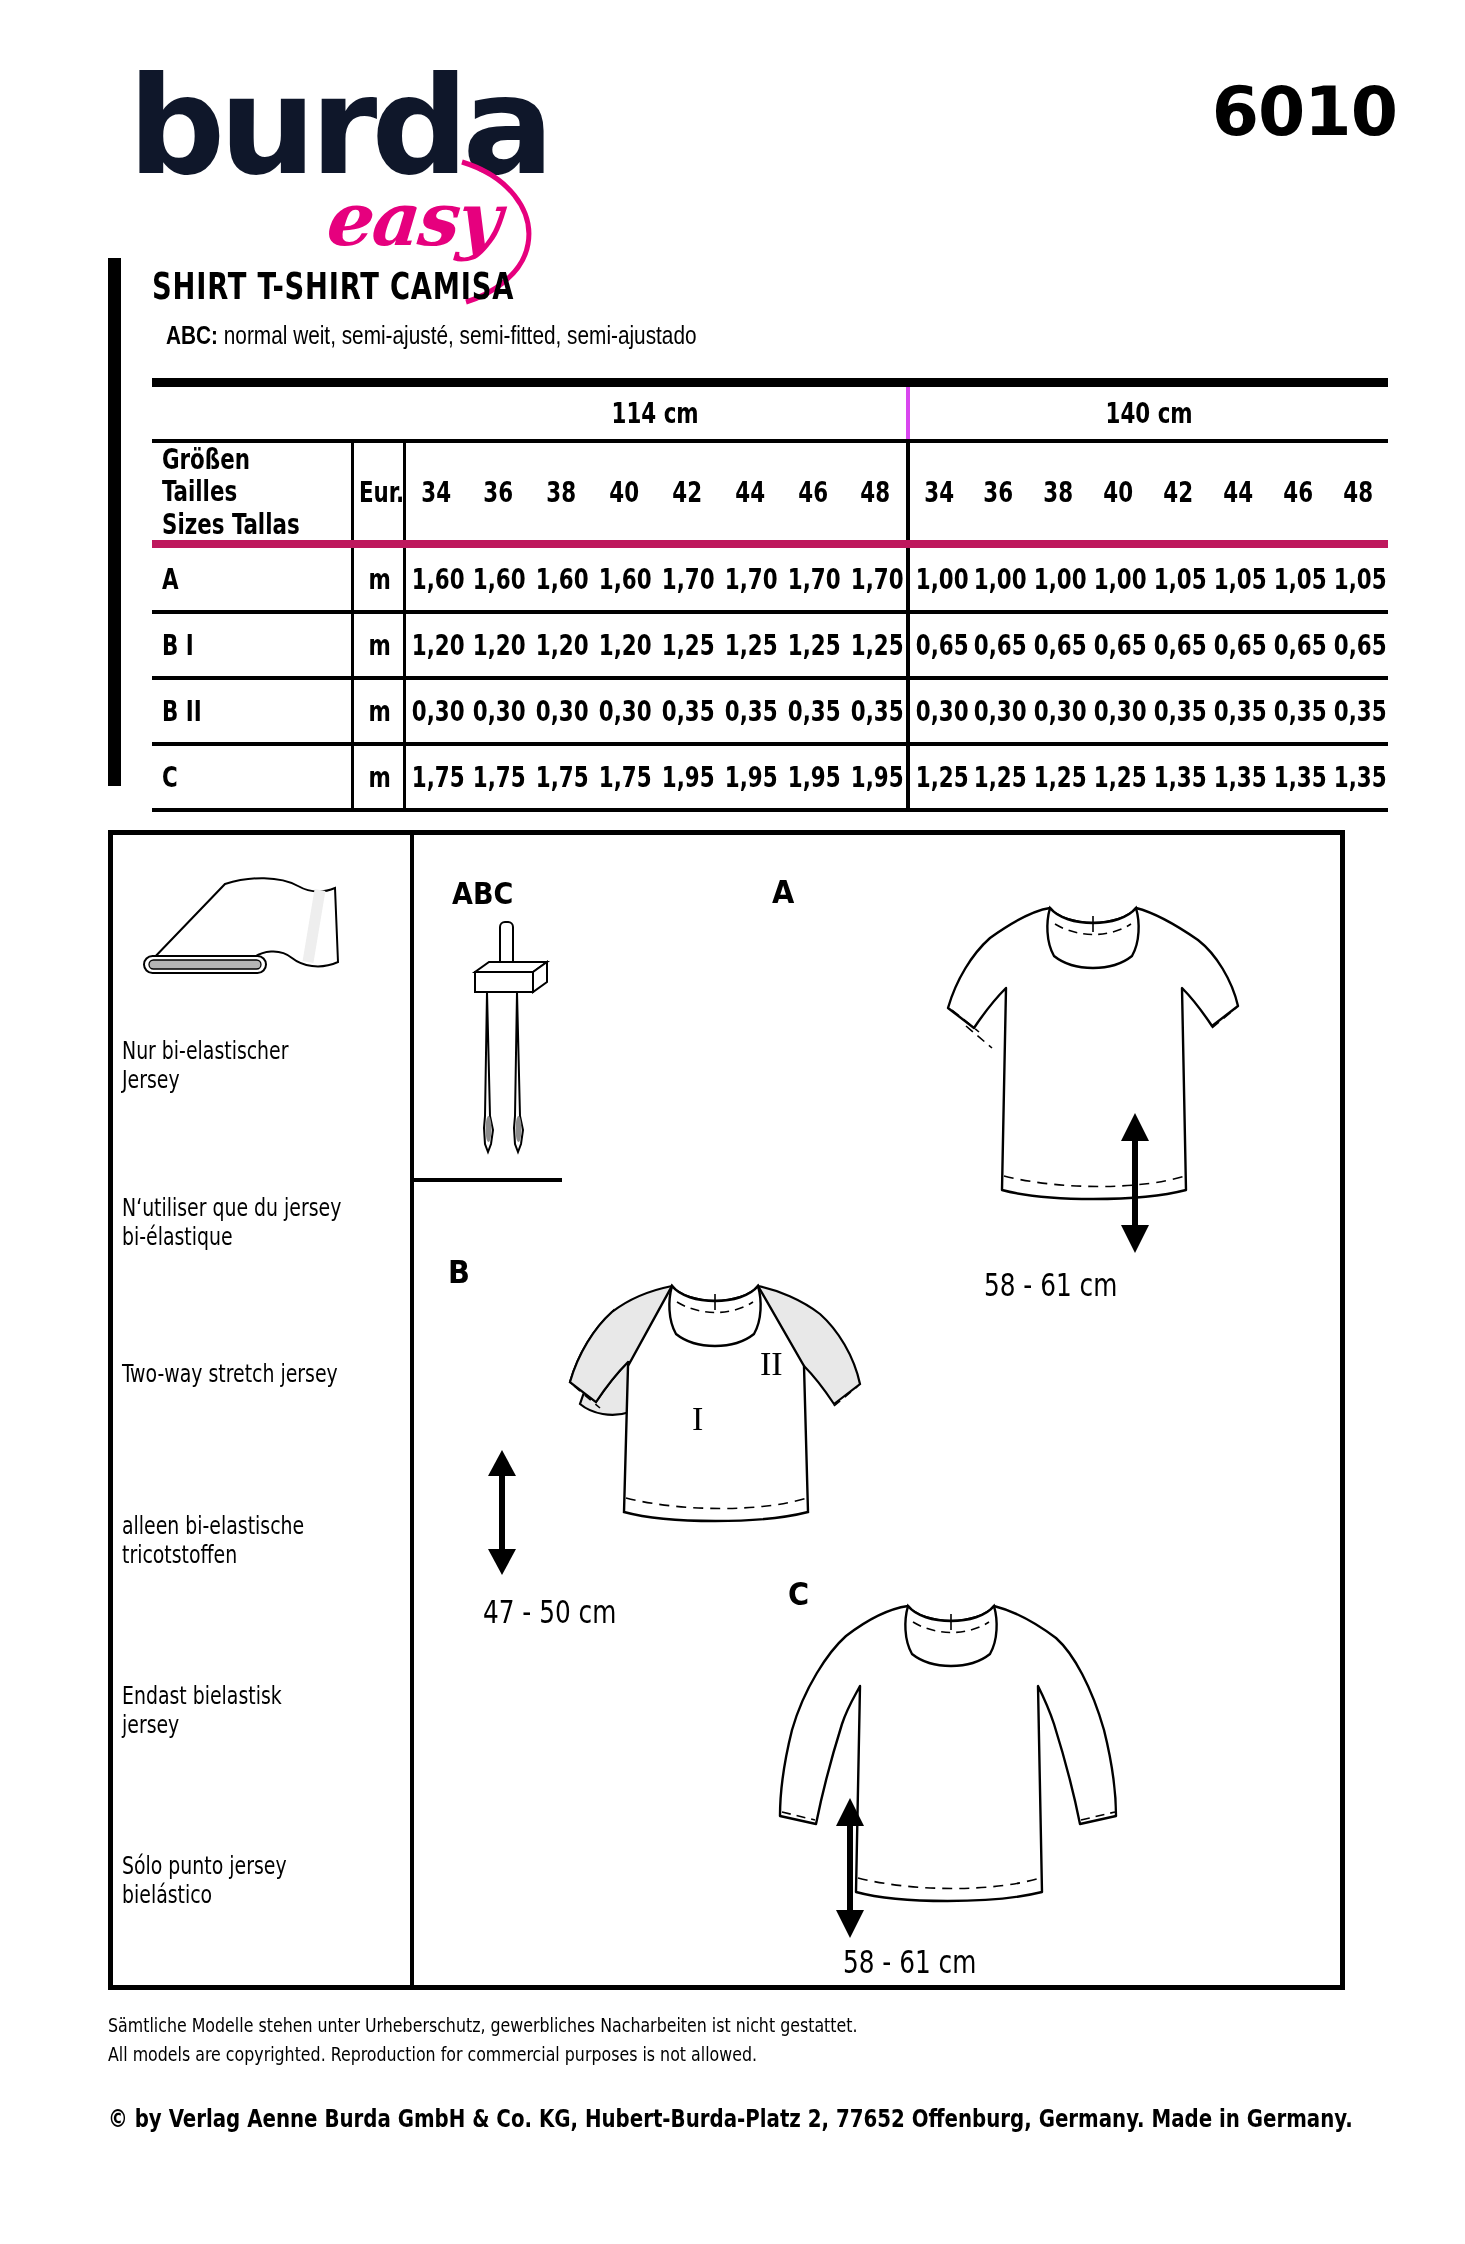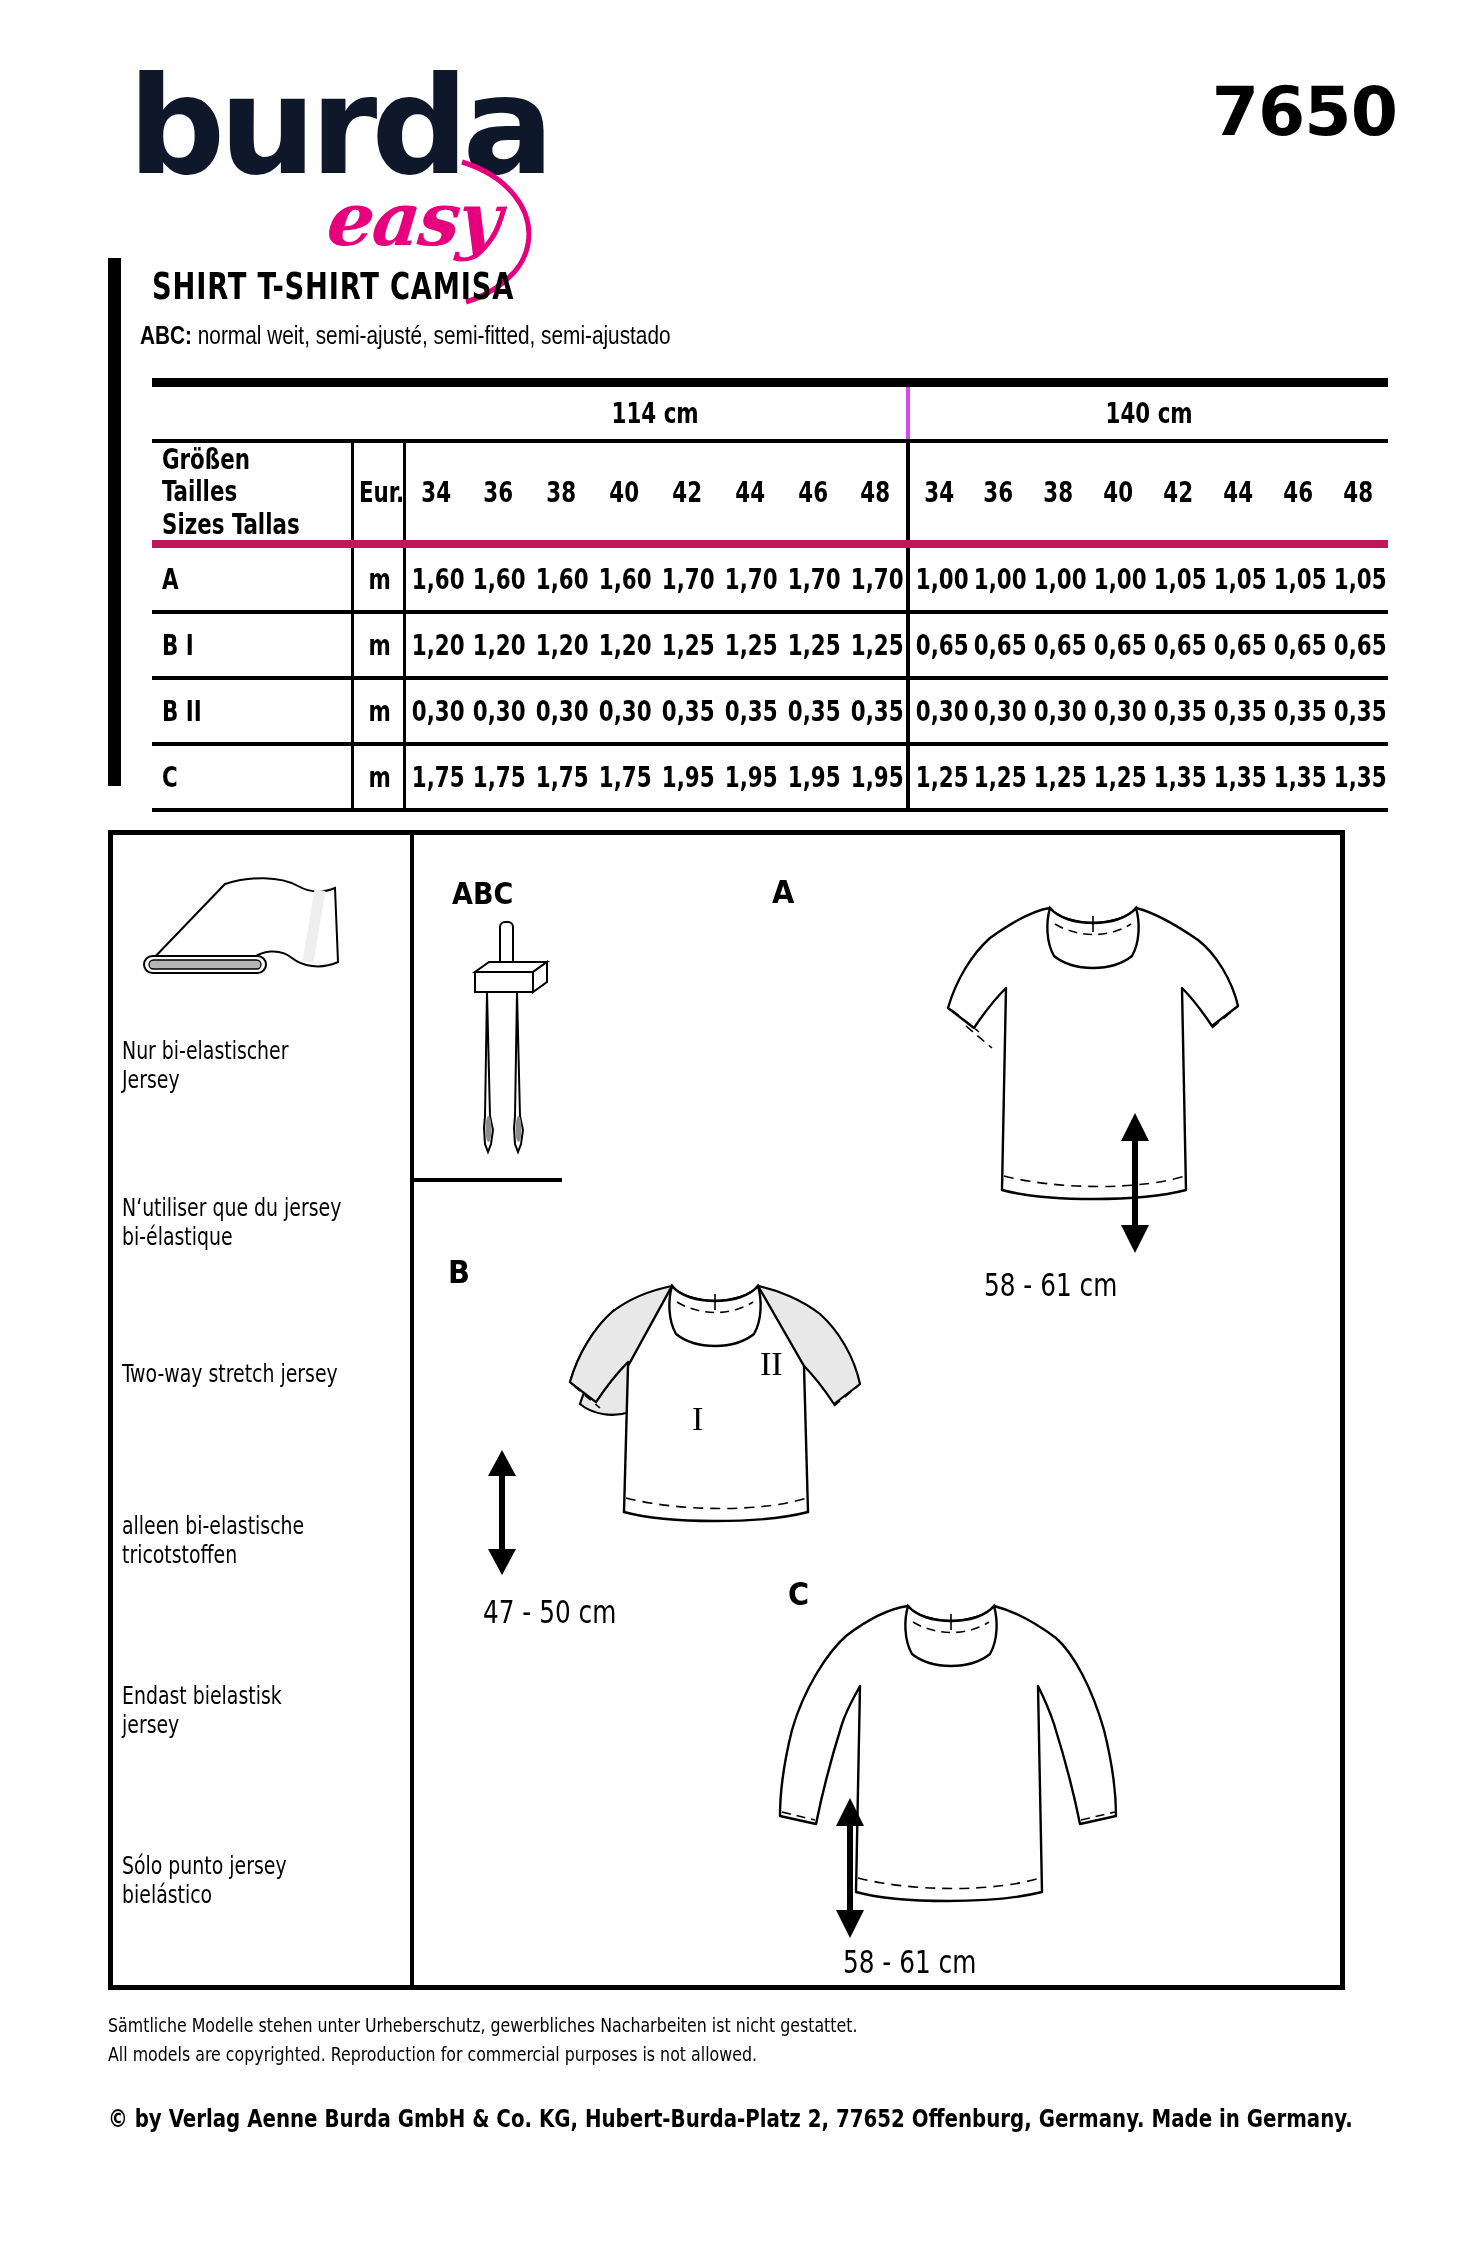"7650" div.patnum { text: 7650 -> 6010 }
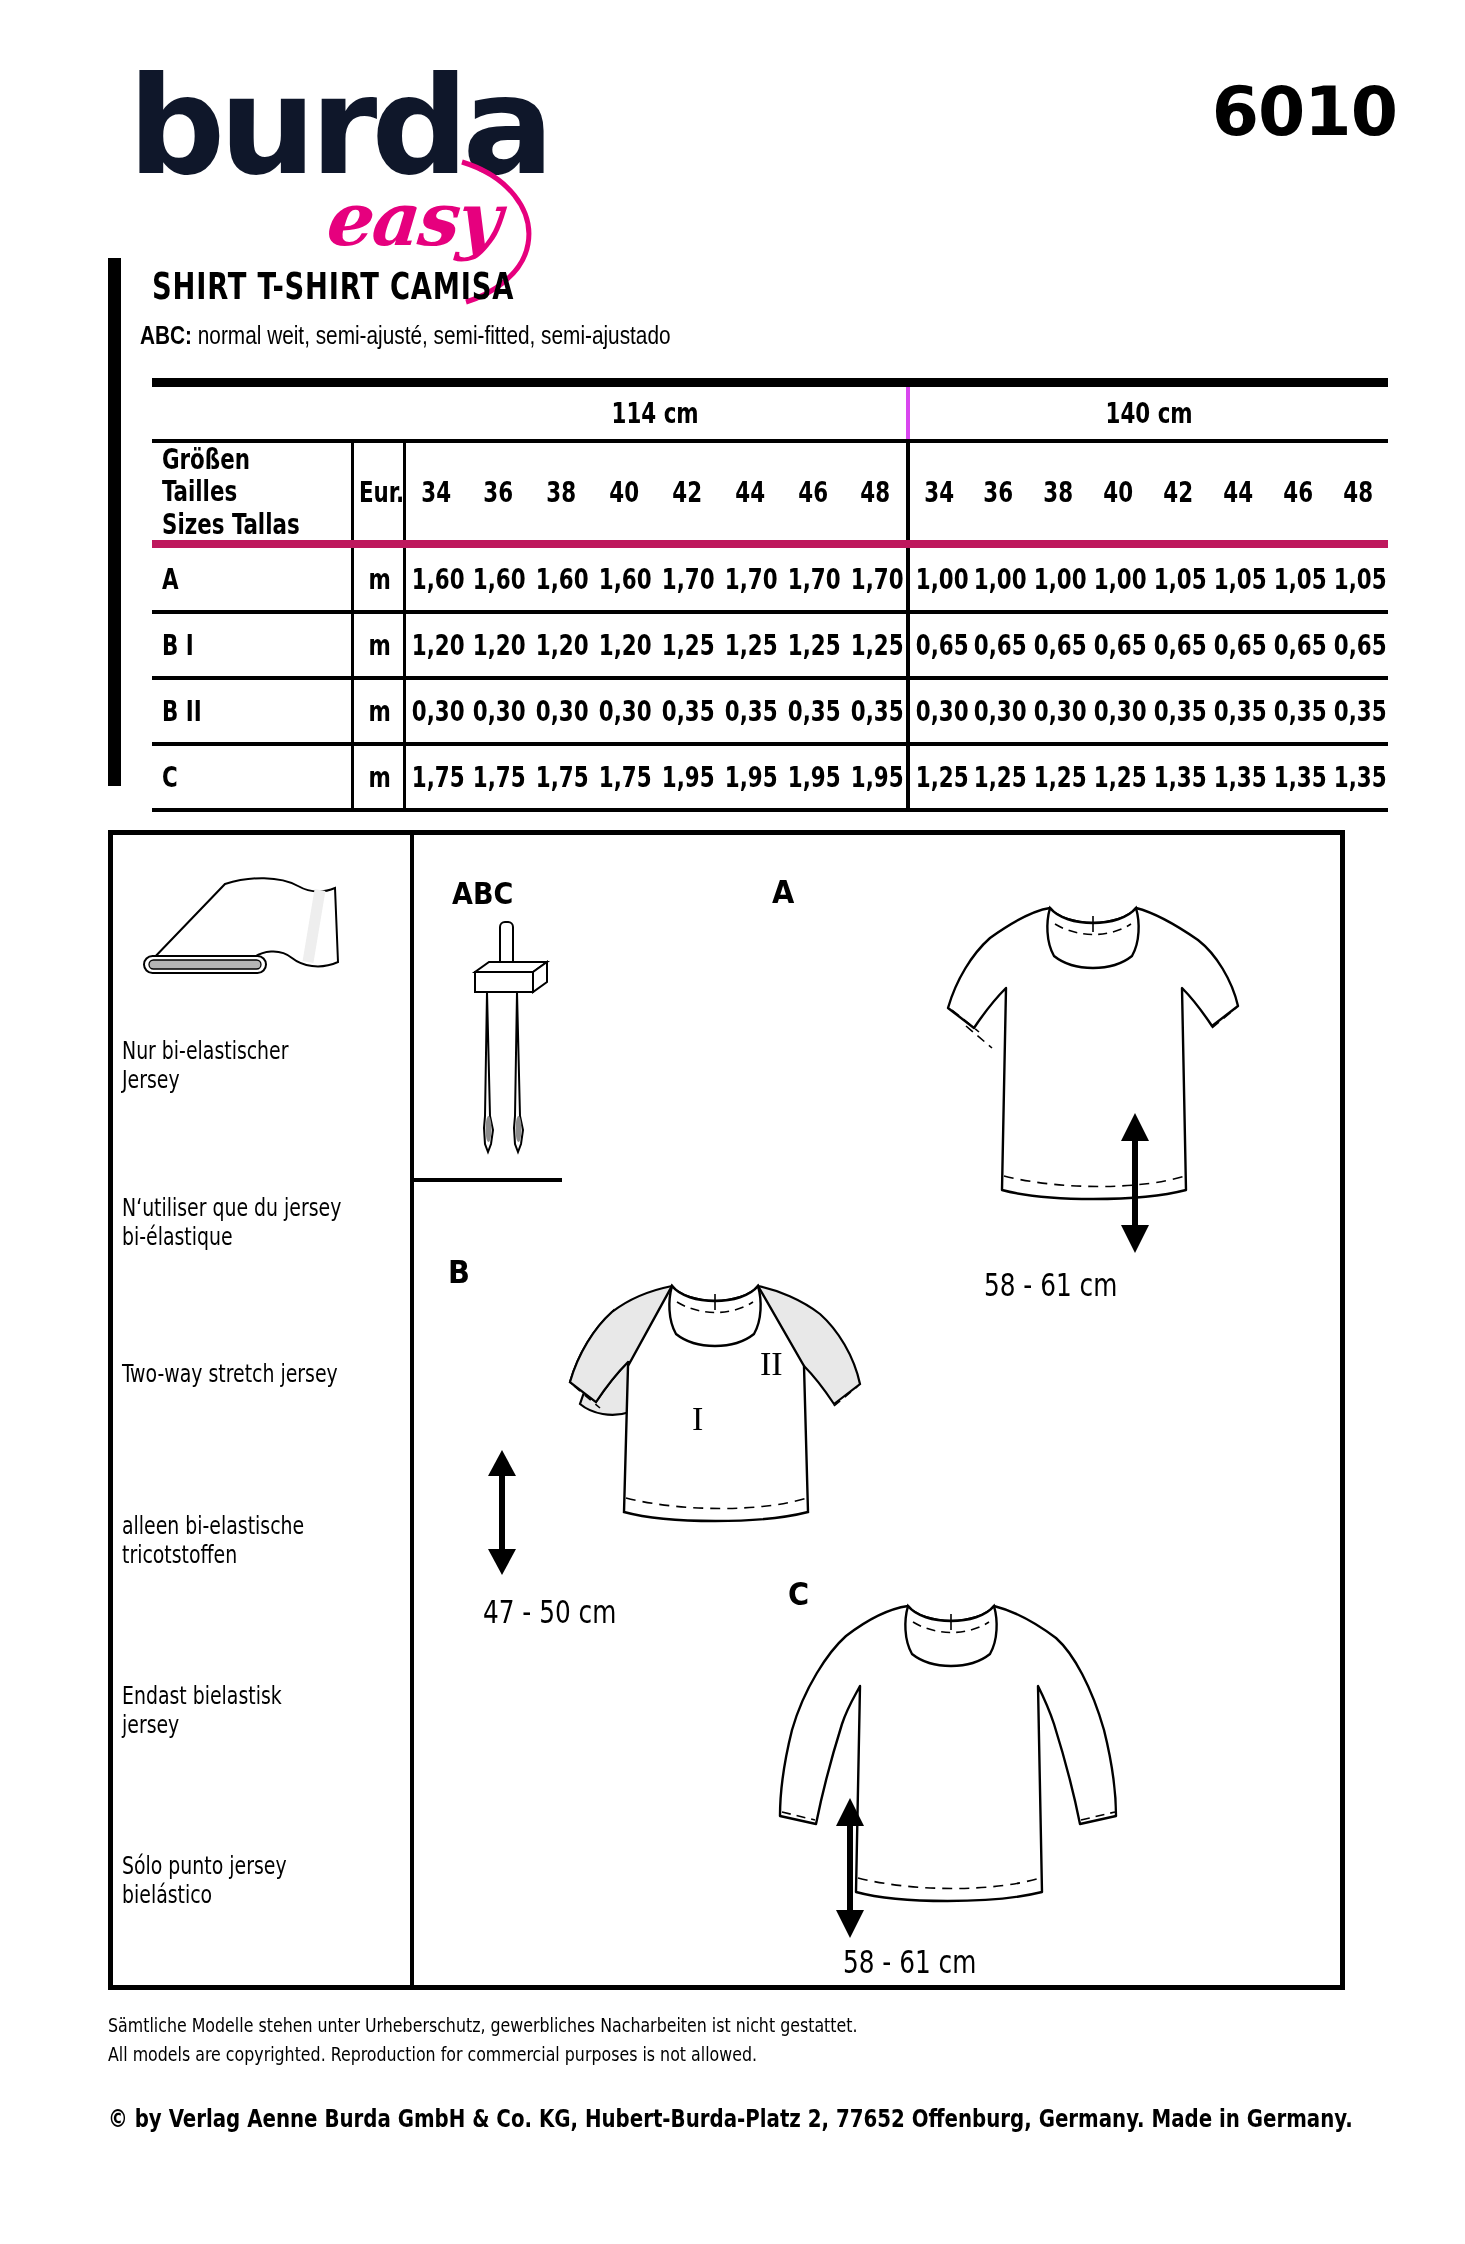"ABC: normal weit, semi-ajusté," .subtitle { left: 140px -> 166px }
